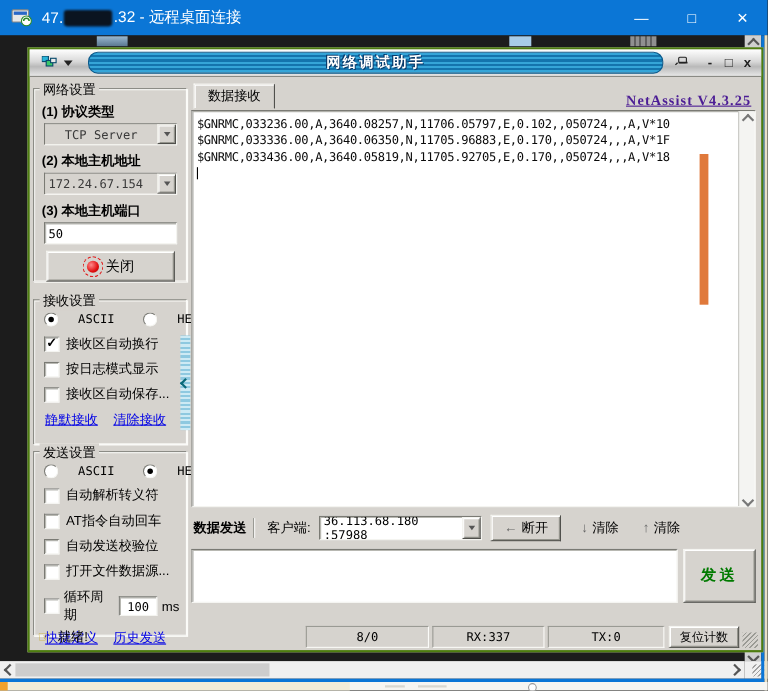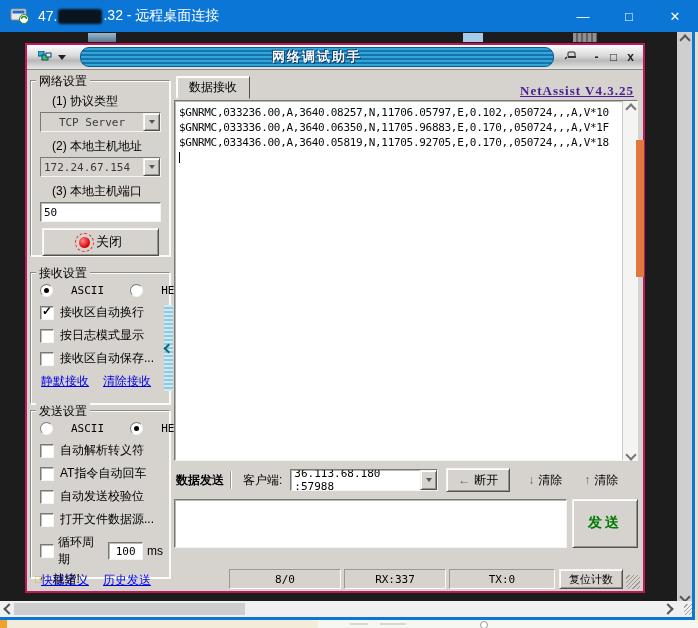"网络调试助手" .app-window { border: 2px solid #be185d -> 2px solid #4d7c0f; width: 620px -> 669px }
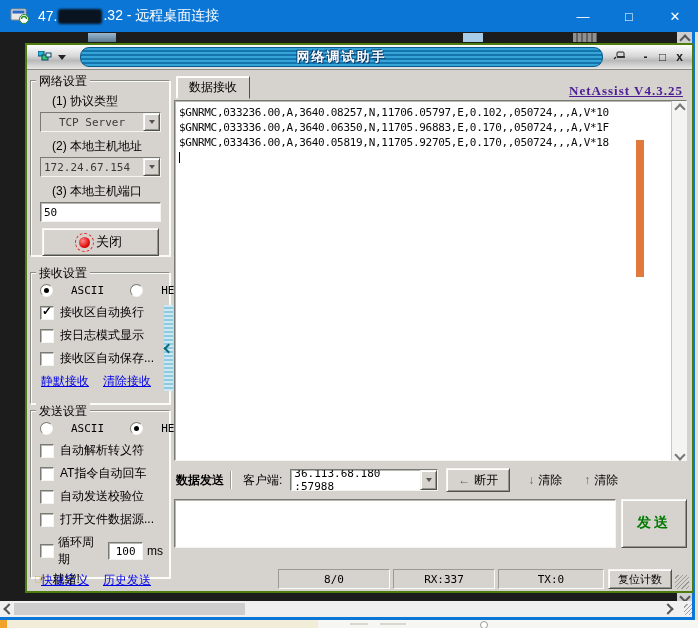"(1) 协议类型" .f-label { font-weight: none -> bold; margin: 2px 0 2px 14px -> 2px 0 2px 0 }
